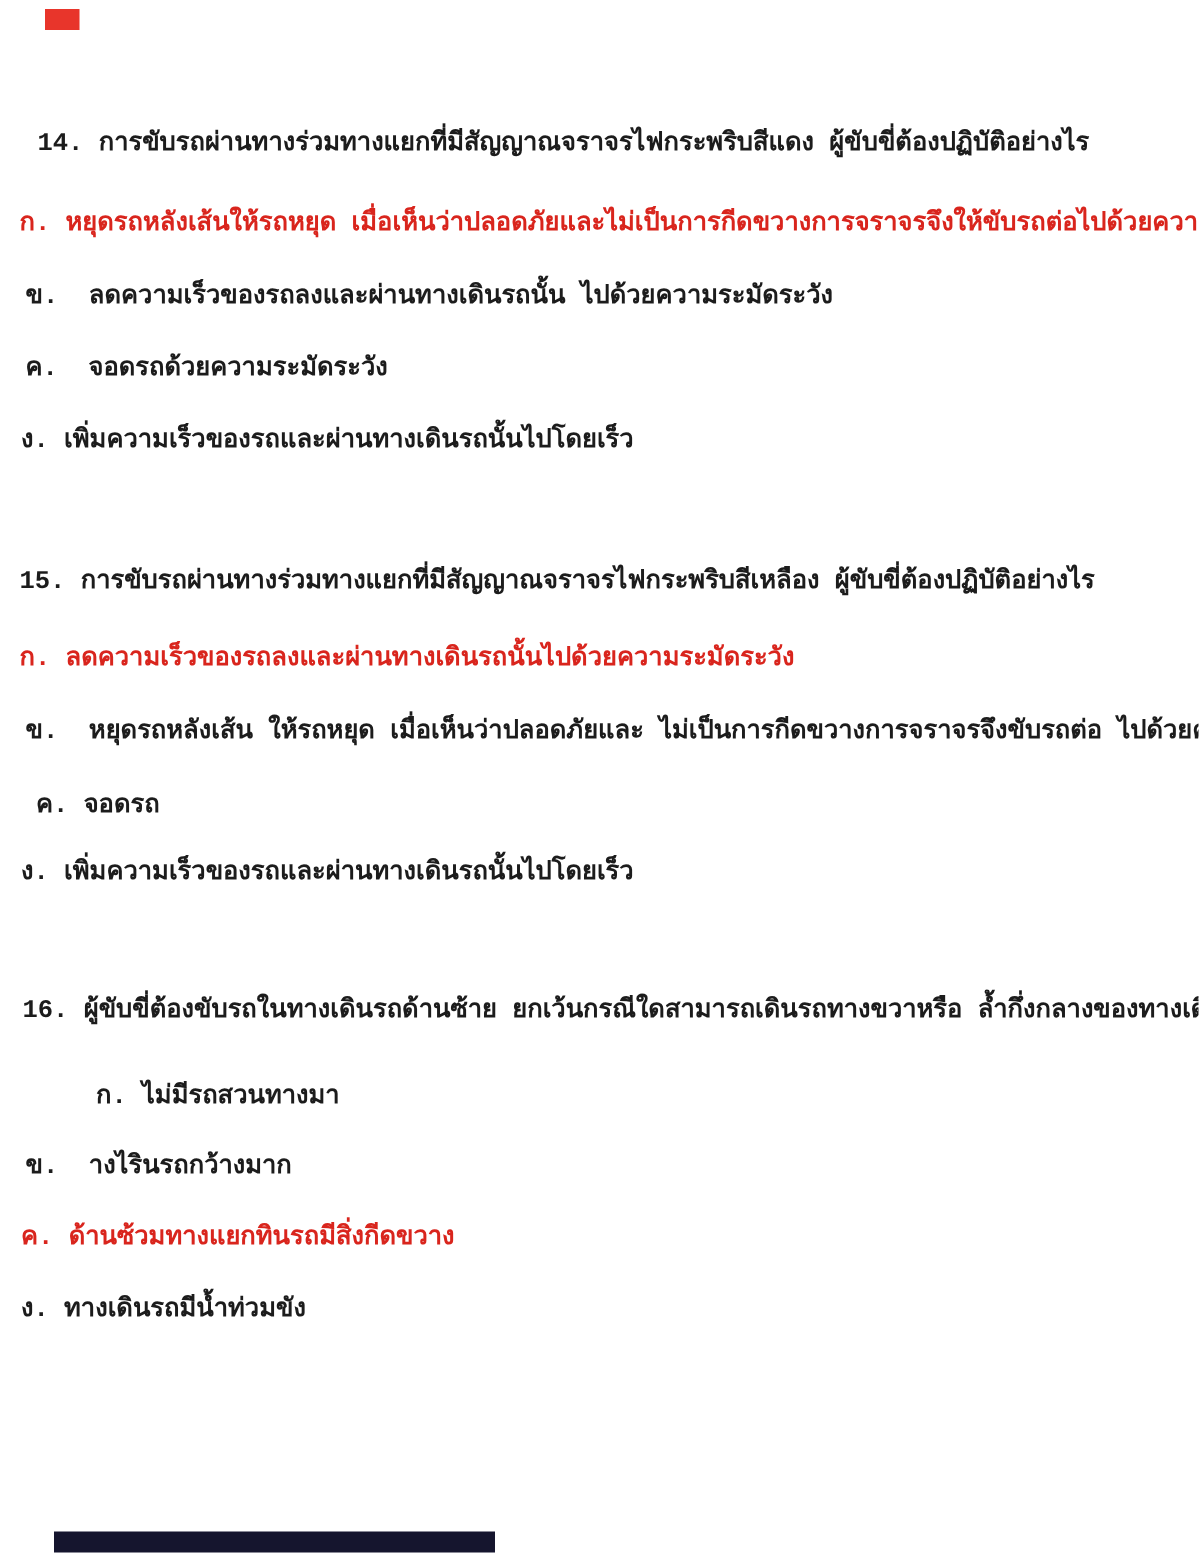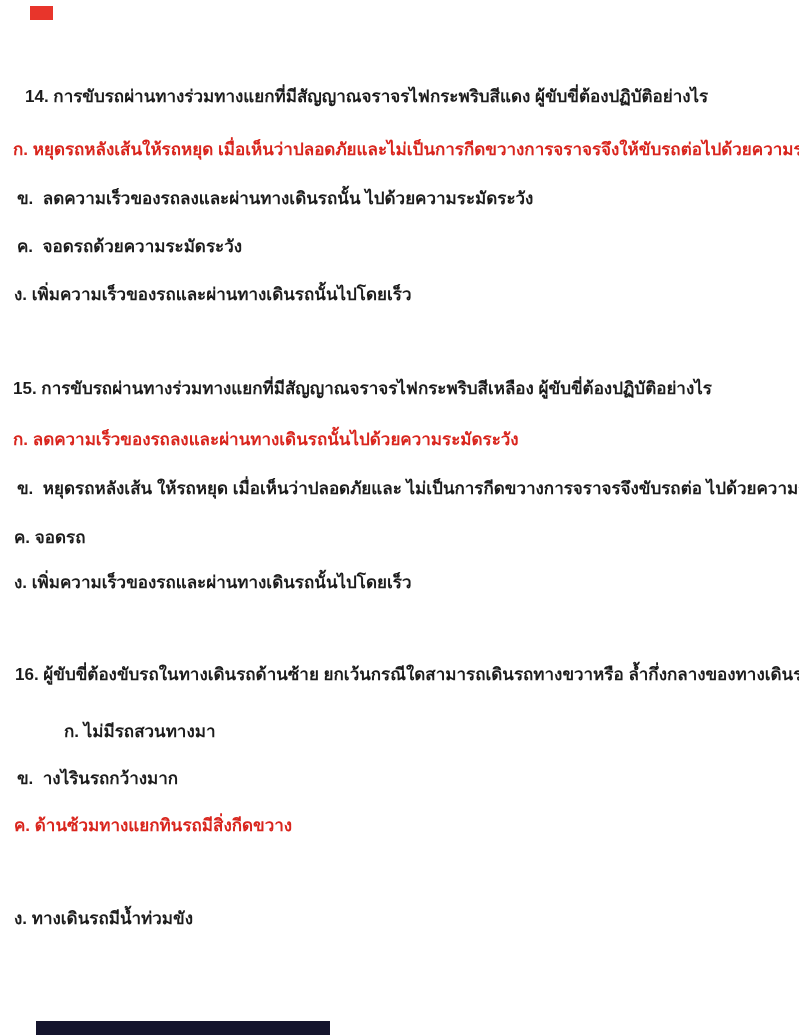"14." .page { font-family: Liberation Sans, sans-serif -> Liberation Mono, monospace }
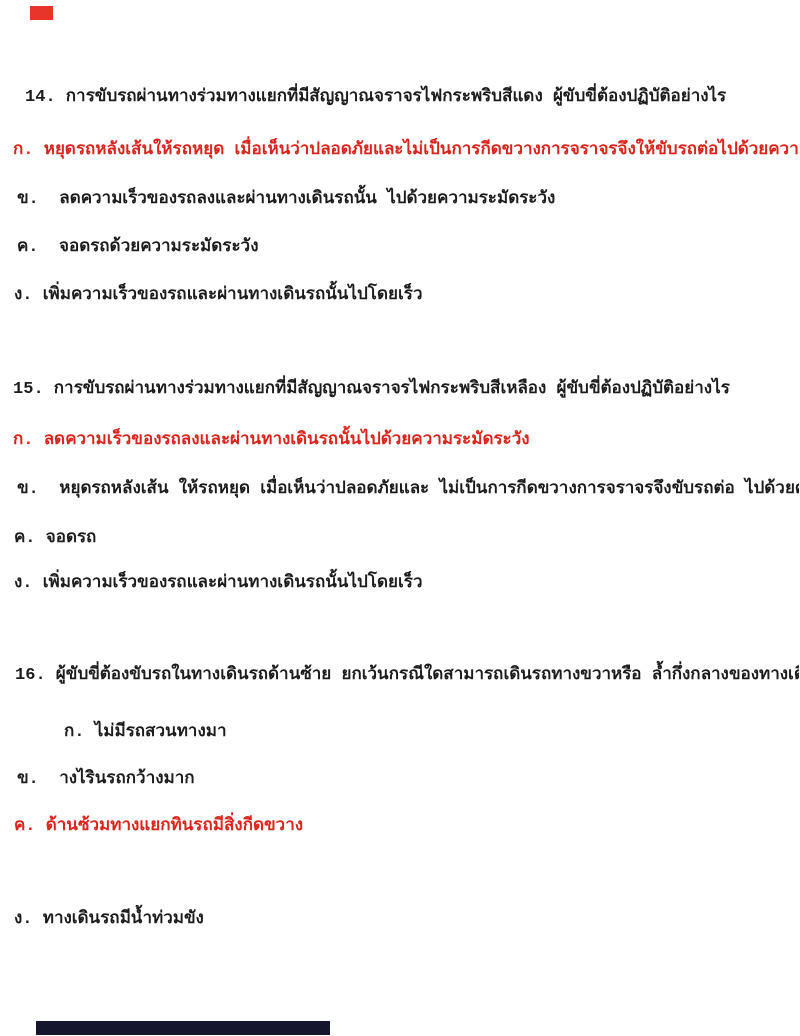"ค. จอดรถ" .q15-c { left: 14px -> 24px }
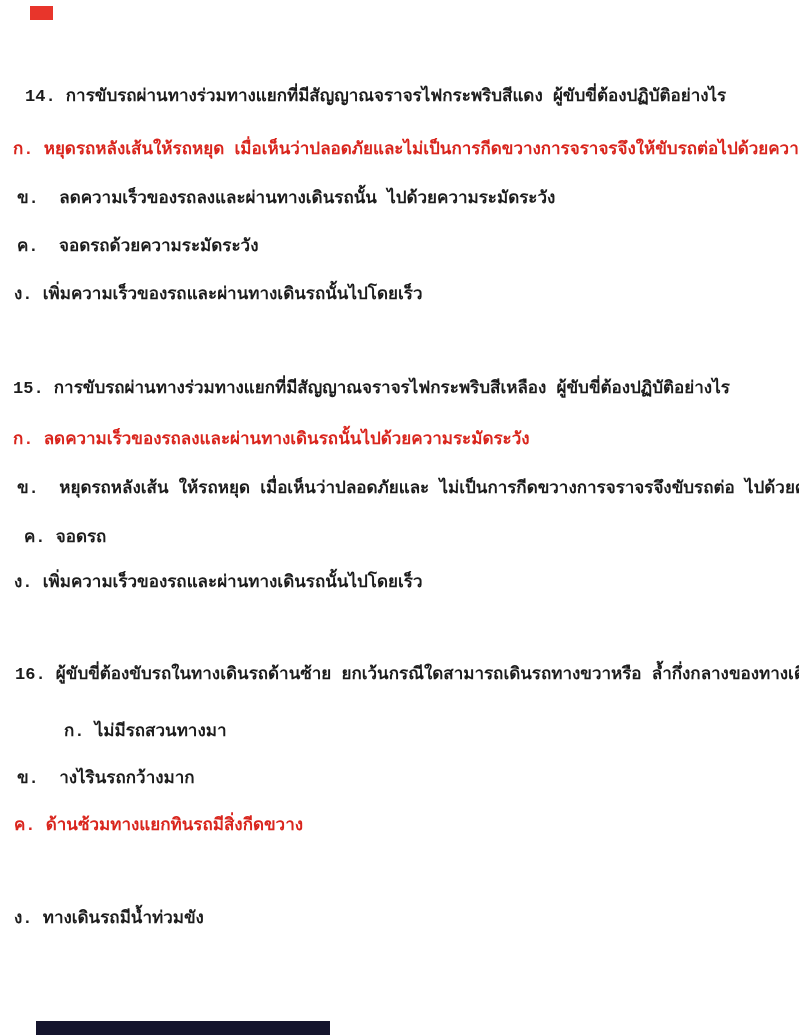"ง. ทางเดินรถมีน้ำท่วมขัง" .q16-d { margin-top: 45px -> none }
